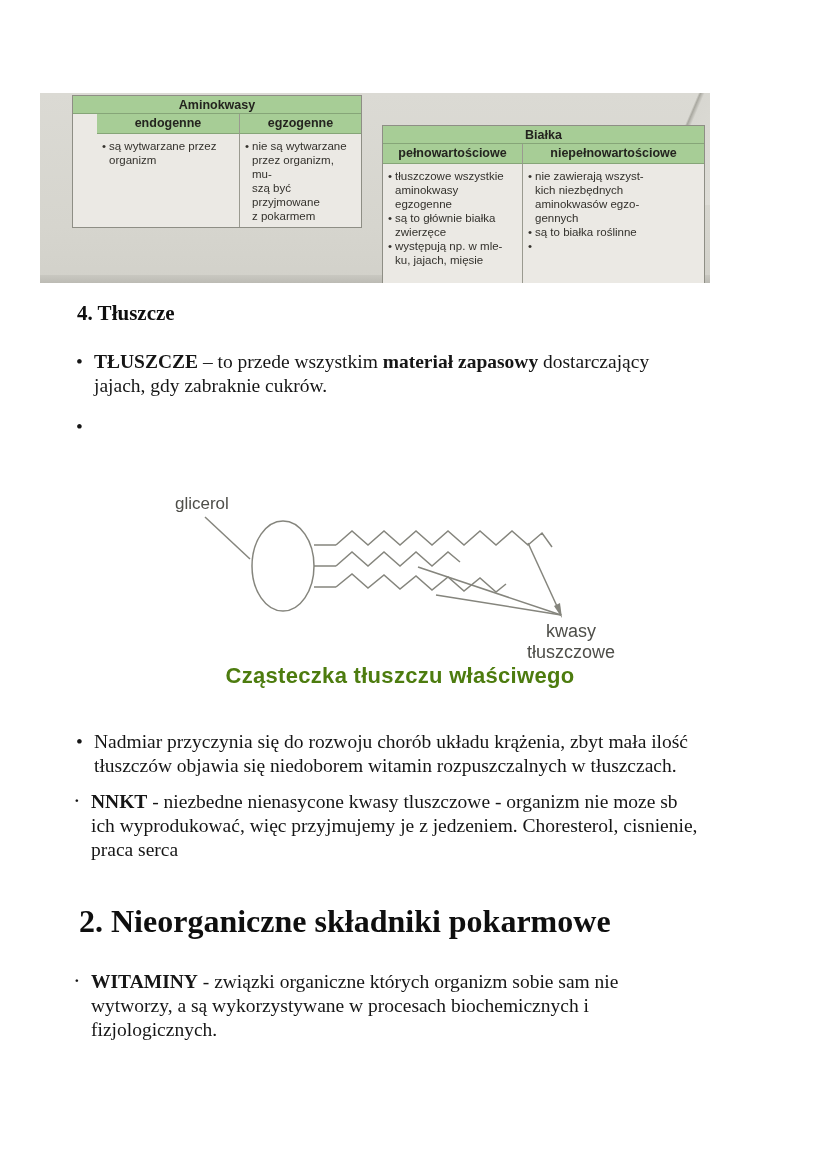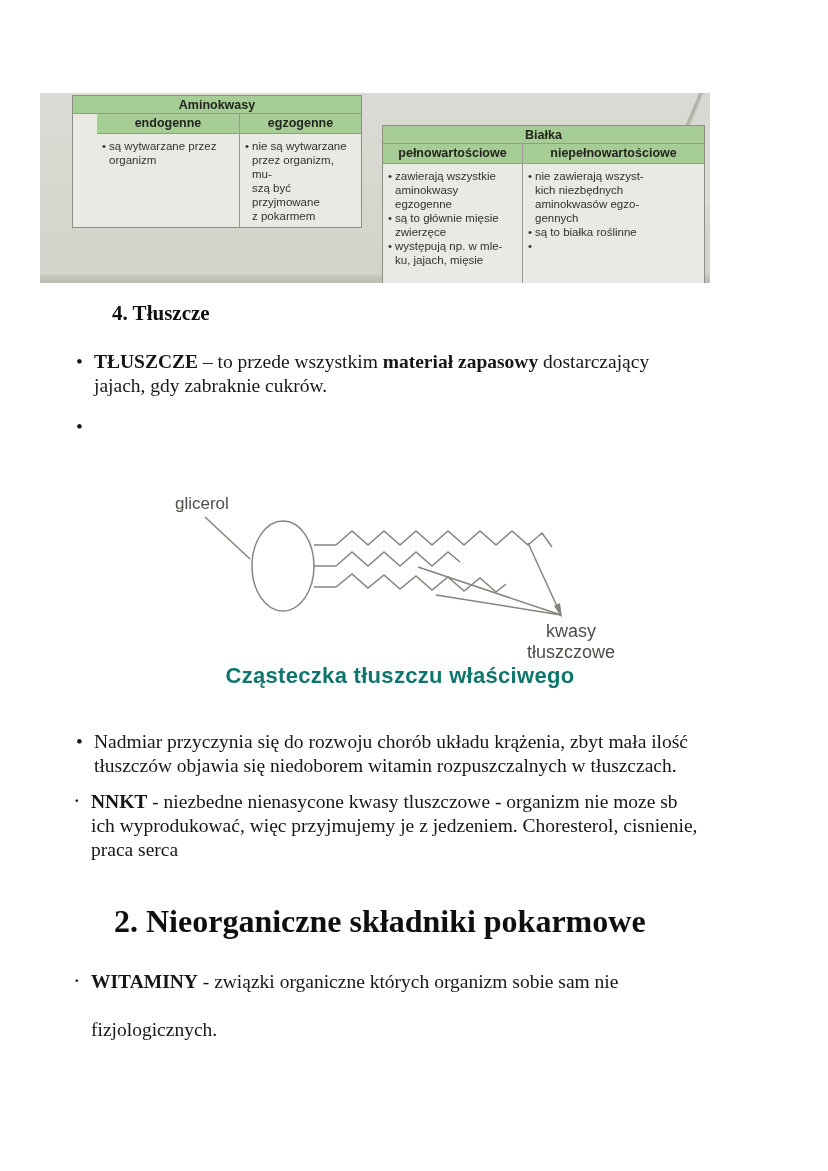"zawierają wszystkie" span.tt { text: zawierają -> tłuszczowe }
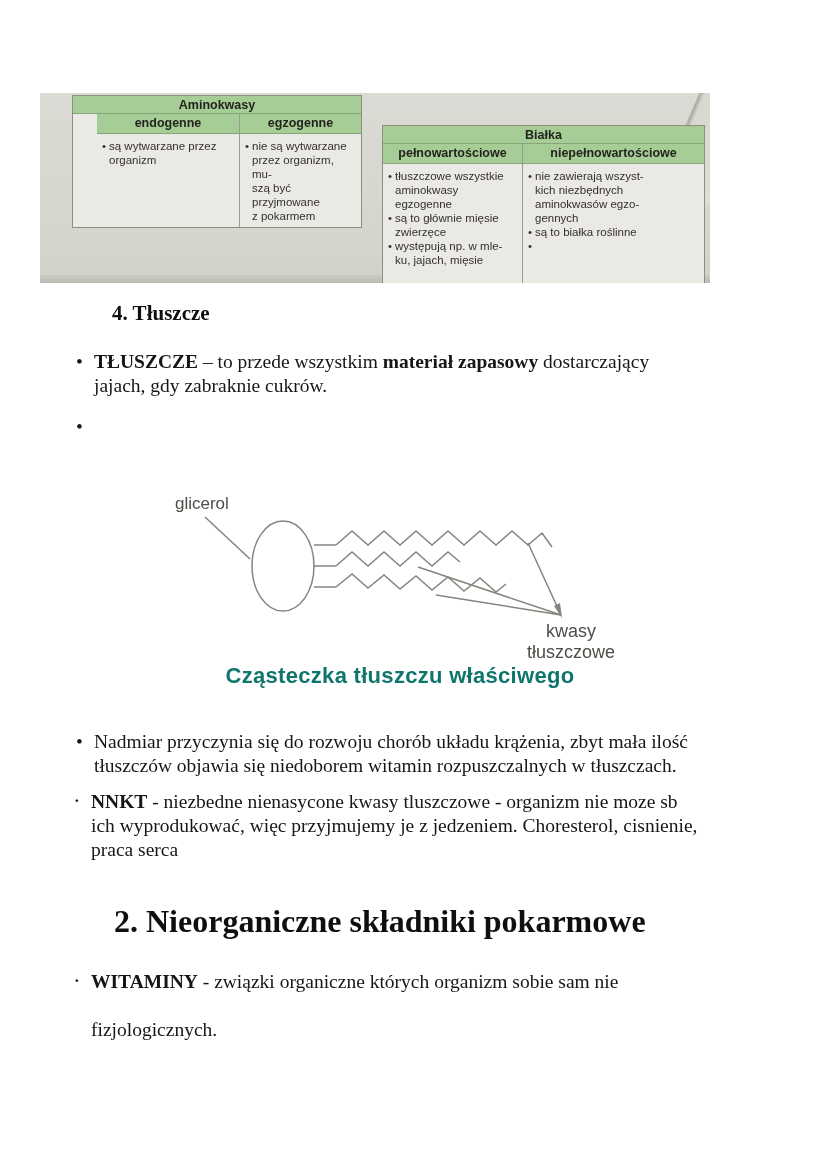"są to głównie mięsie" span.tt { text: mięsie -> białka }
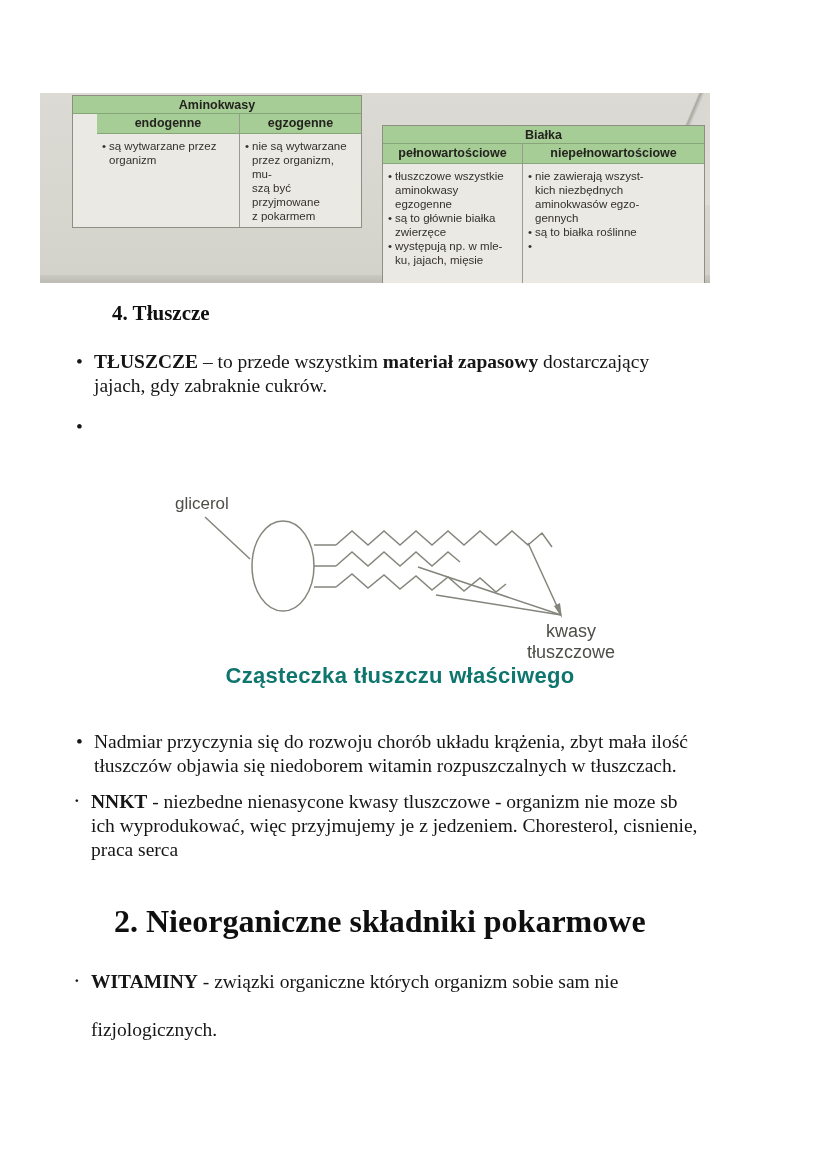"4. Tłuszcze" .heading { margin-left: 35px -> none }
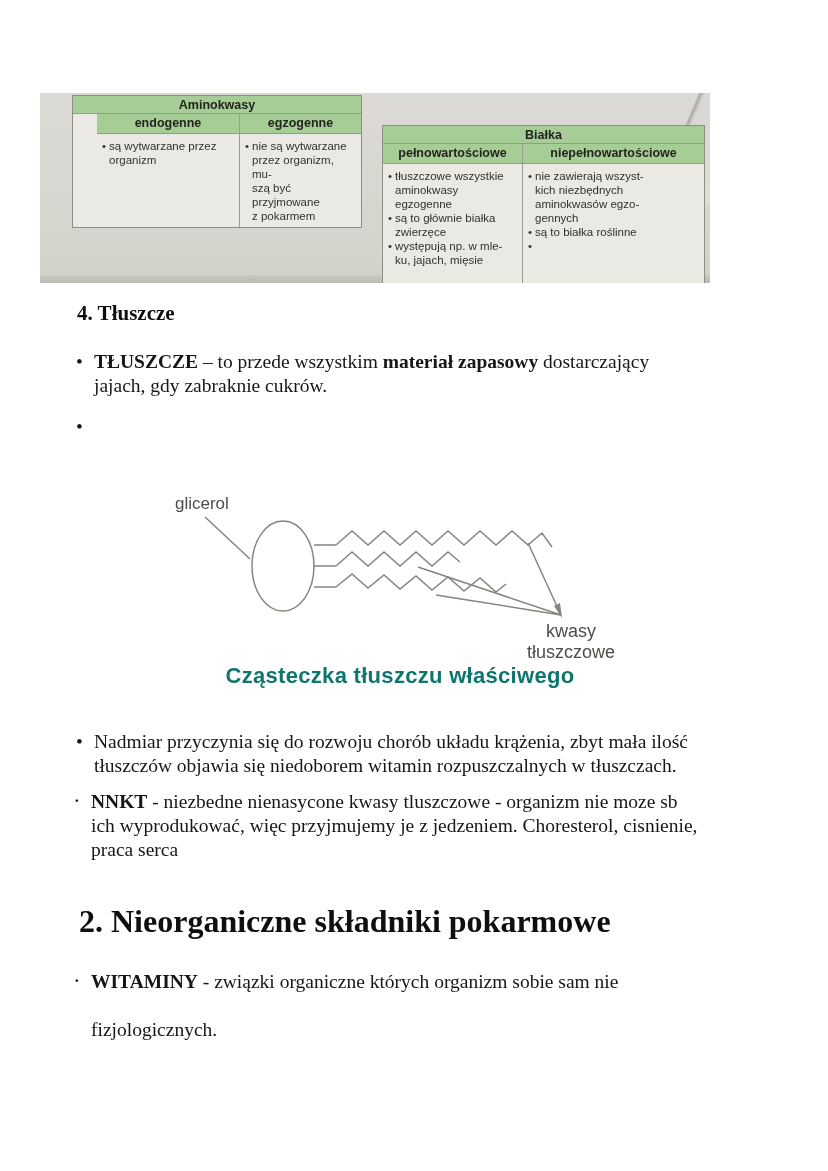"Cząsteczka tłuszczu właściwego" #diagram-caption { color: #0f766e -> #4d7c0f }
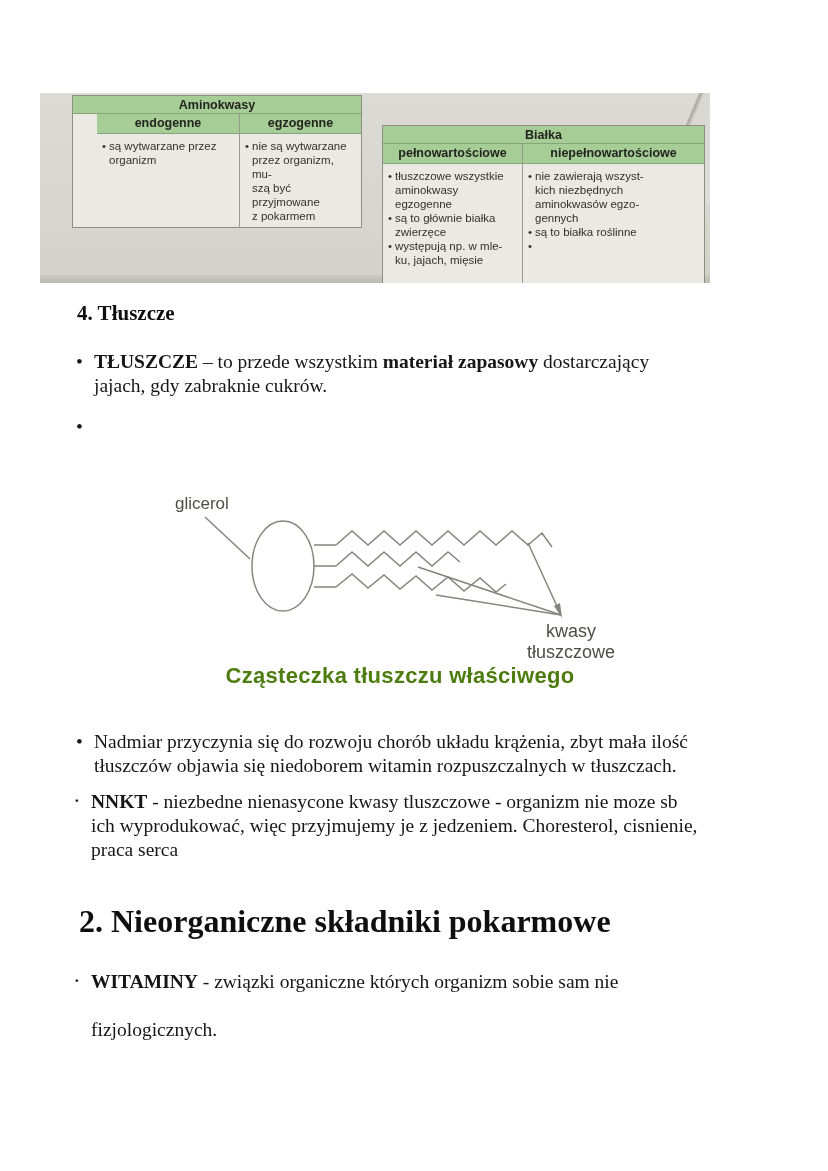"wytworzy, a są wykorzystywane w" span { html: none -> <span>wytworzy, a są wykorzystywane w procesach biochemicznych i</span> }
